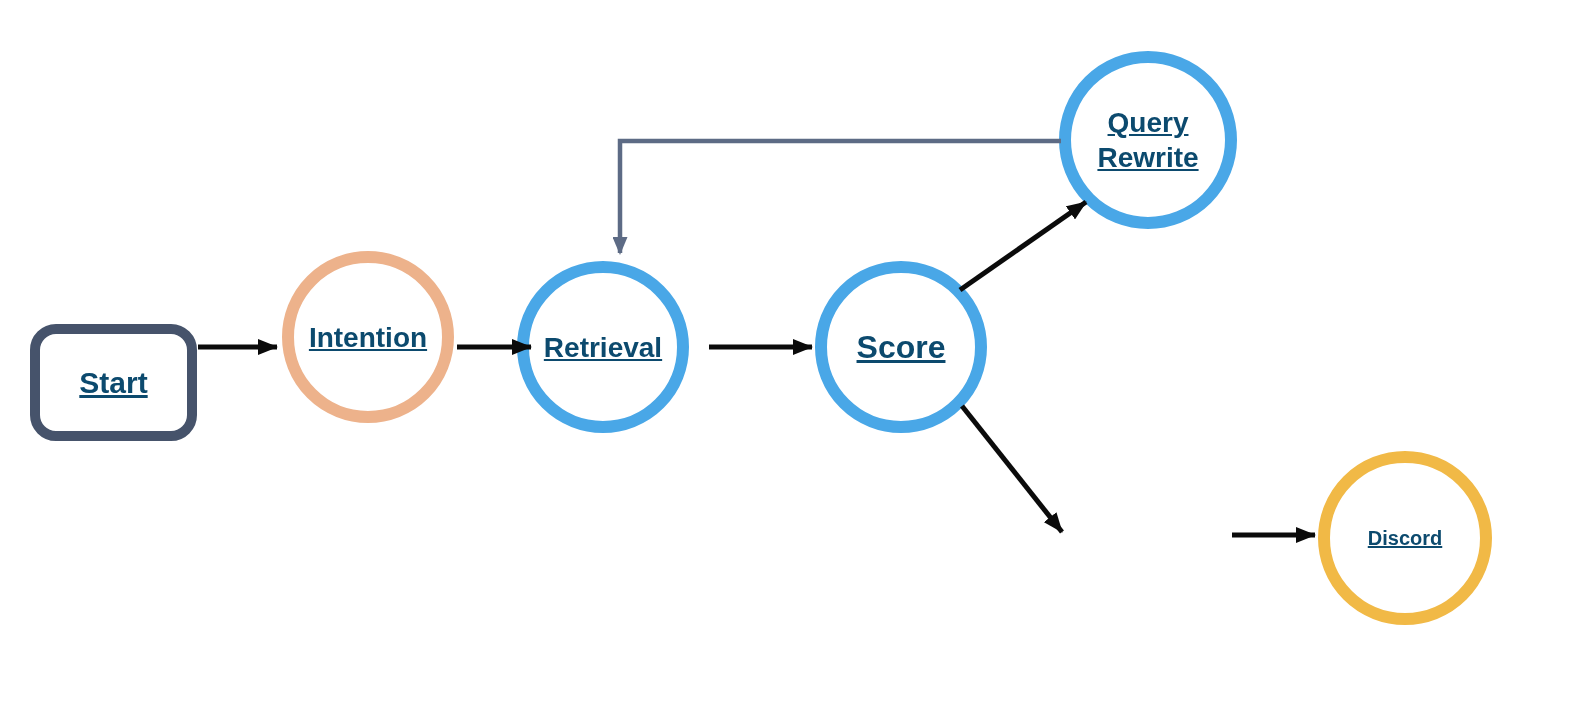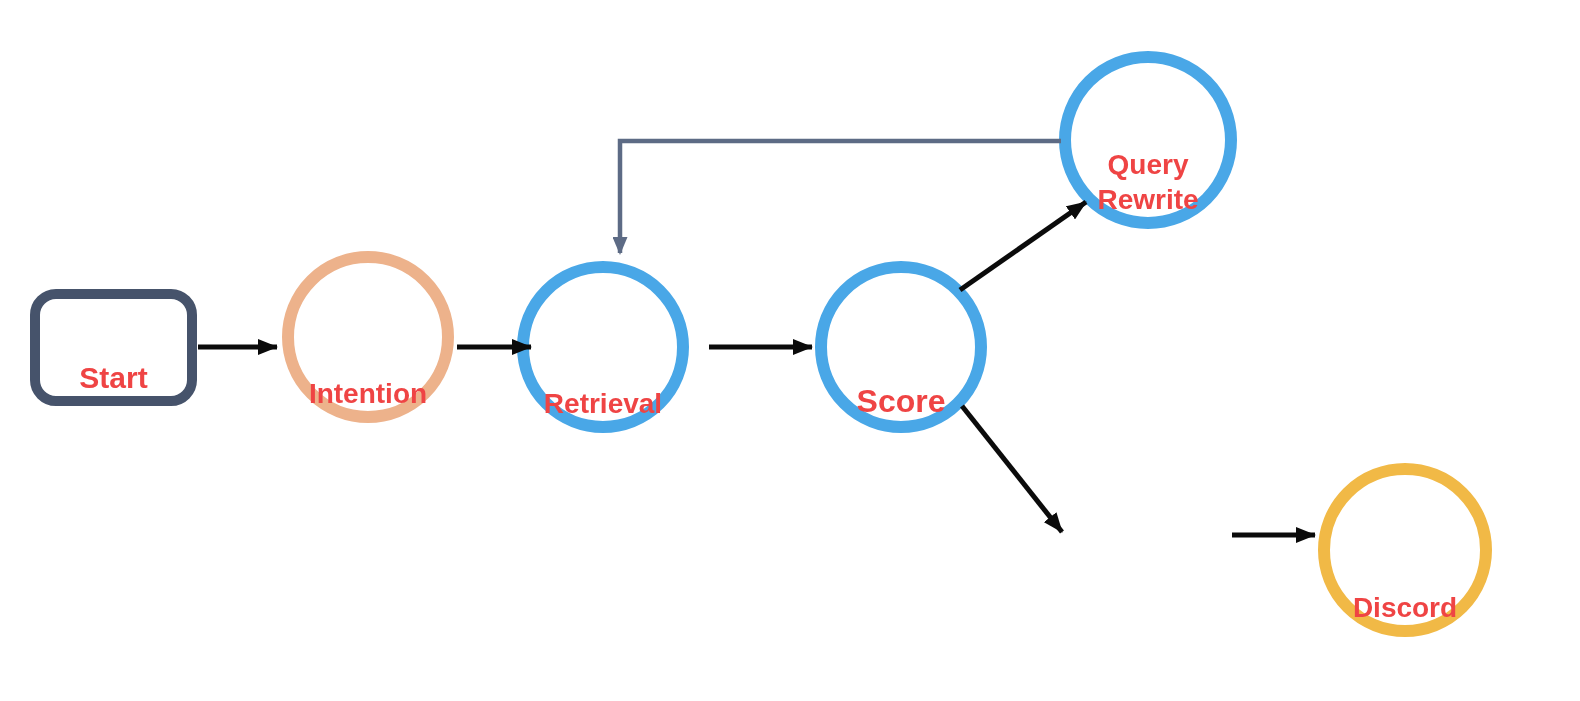"Query Rewrite" .node { align-items: flex-end -> center; color: #ef4444 -> #0c4a6e; text-decoration: none -> underline }
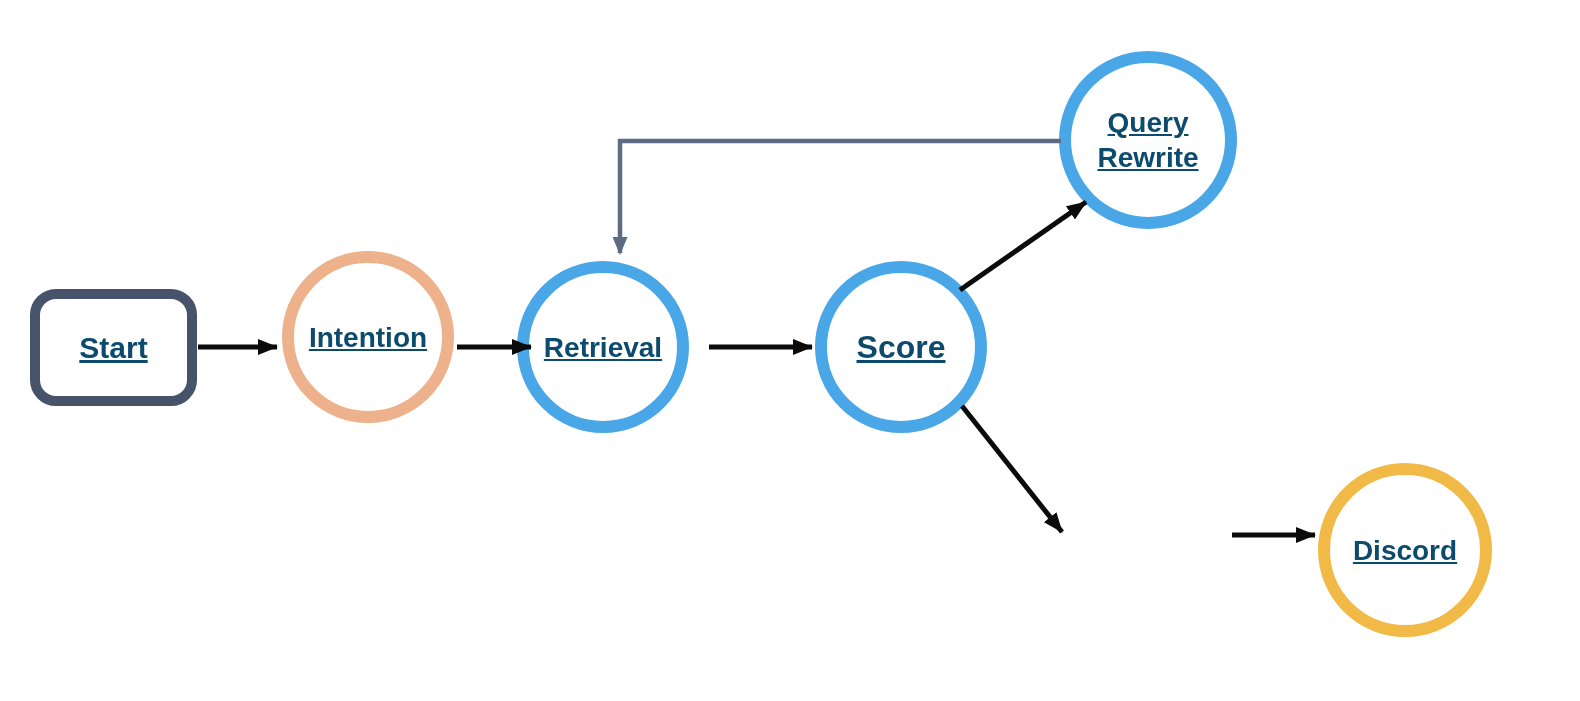"Start" .rect { margin-top: none -> 35px }
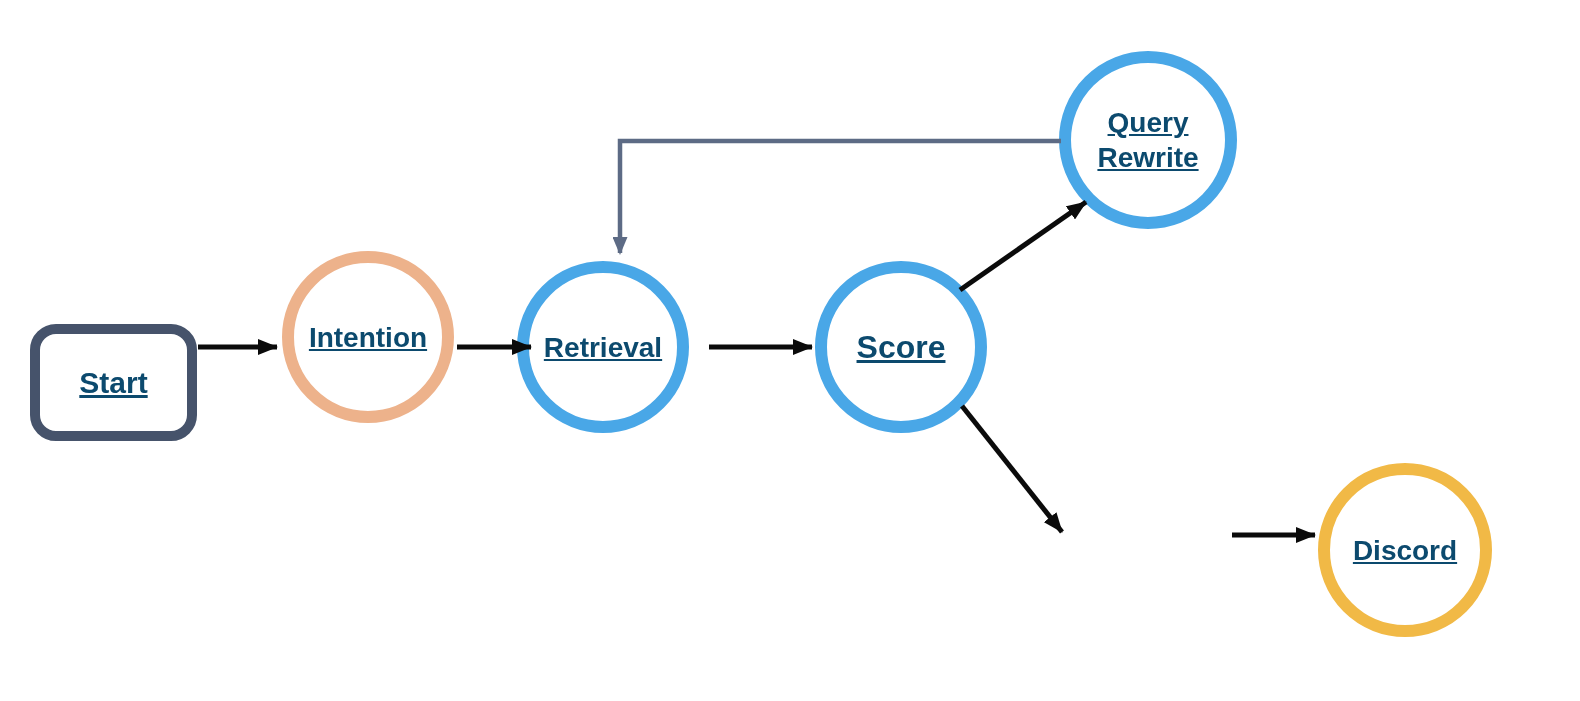"Discord" #n-discord { font-size: 28px -> 20px; top: 463px -> 451px }
